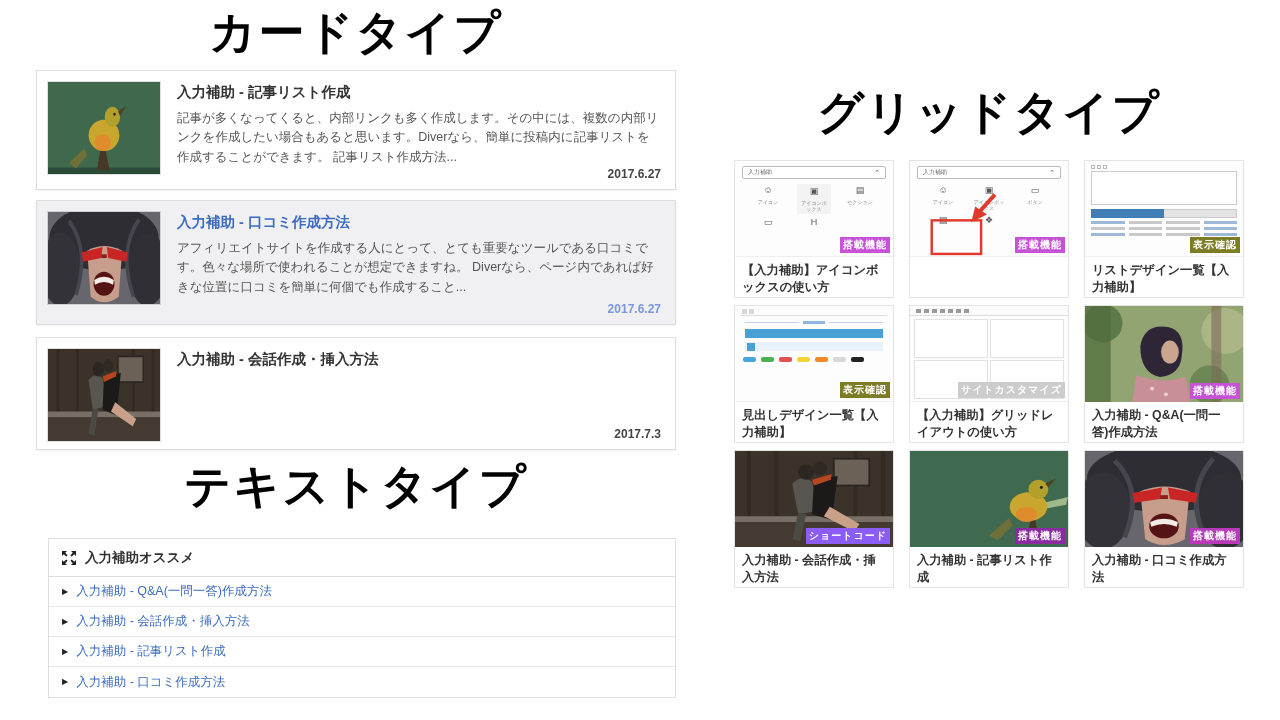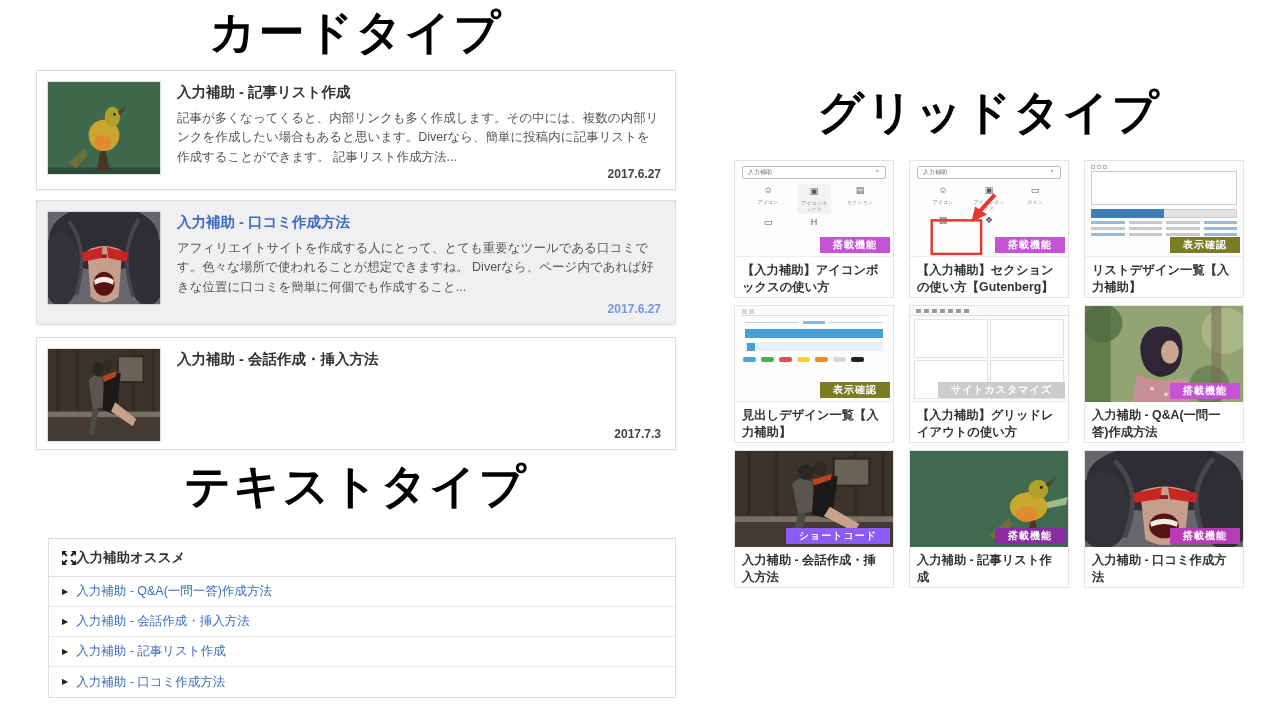"搭載機能" .badge { padding: 3px 13px -> 3px 3px }
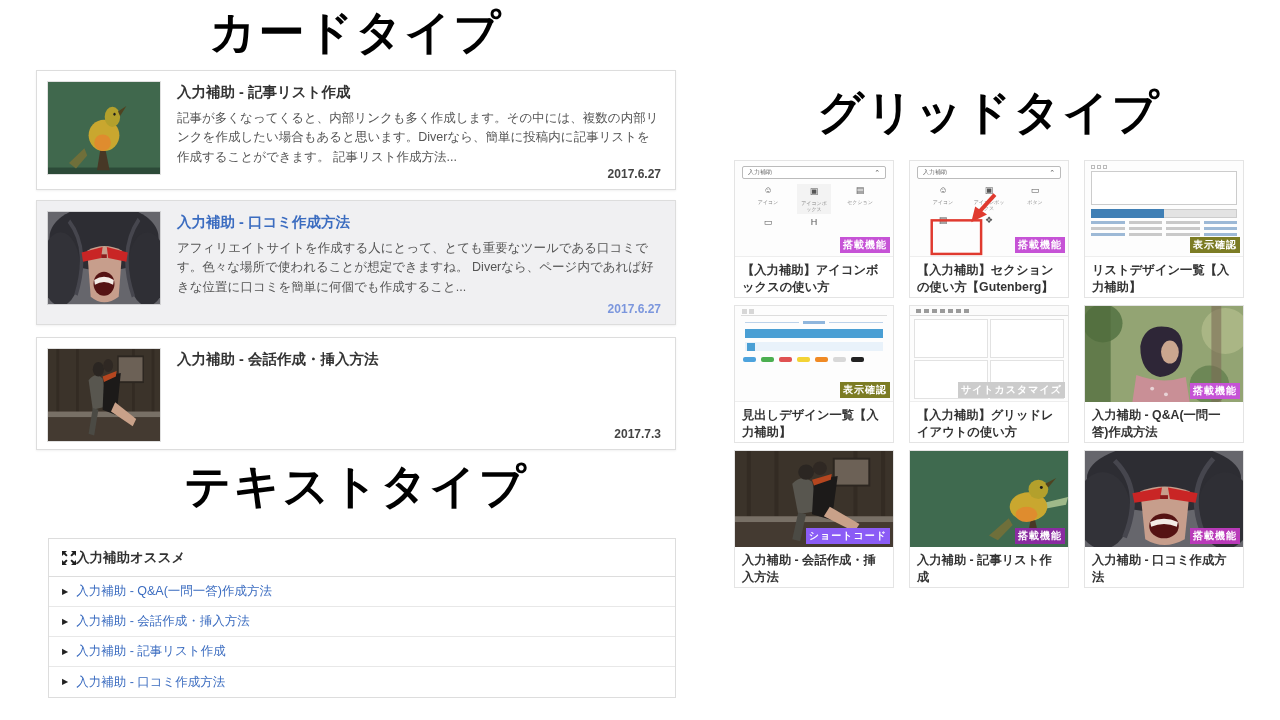"【入力補助】セクションの使い方【Gutenberg】" h4 { html: <h4>【入力補助】セクションの使い方【Gutenberg】</h4> -> none }
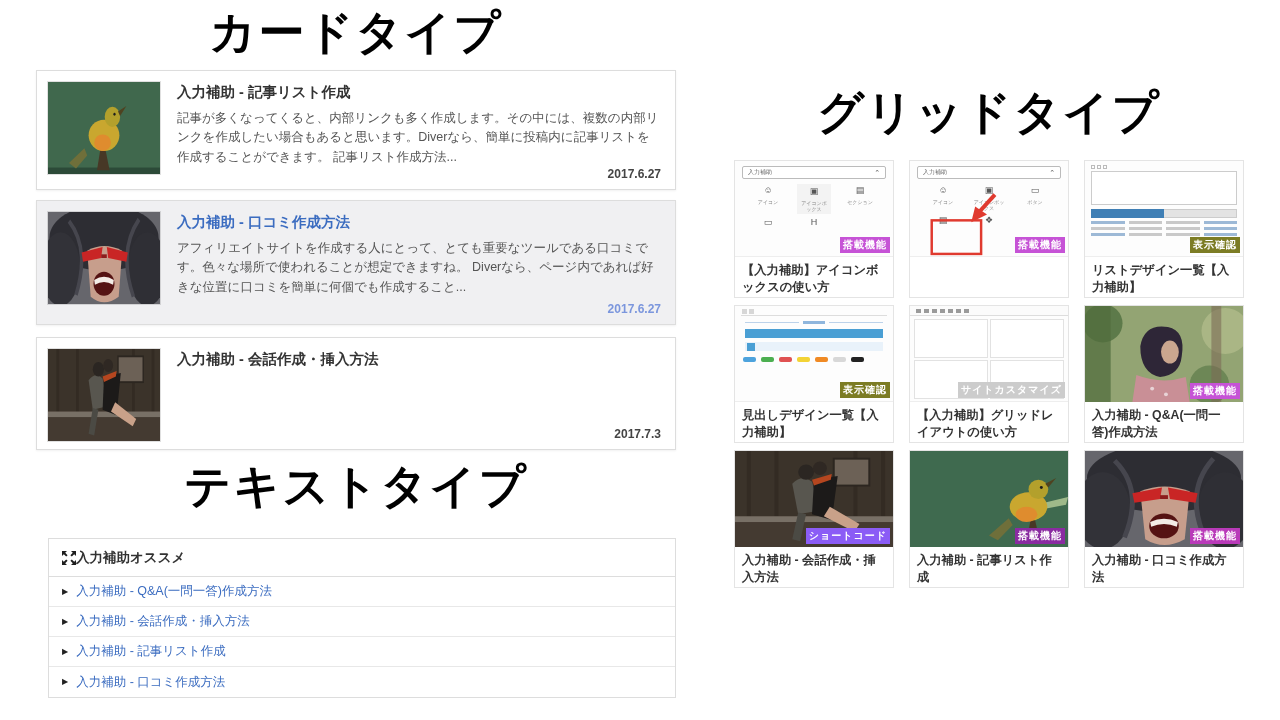"入力補助オススメ" .tl-header { gap: 0 -> 9px }
